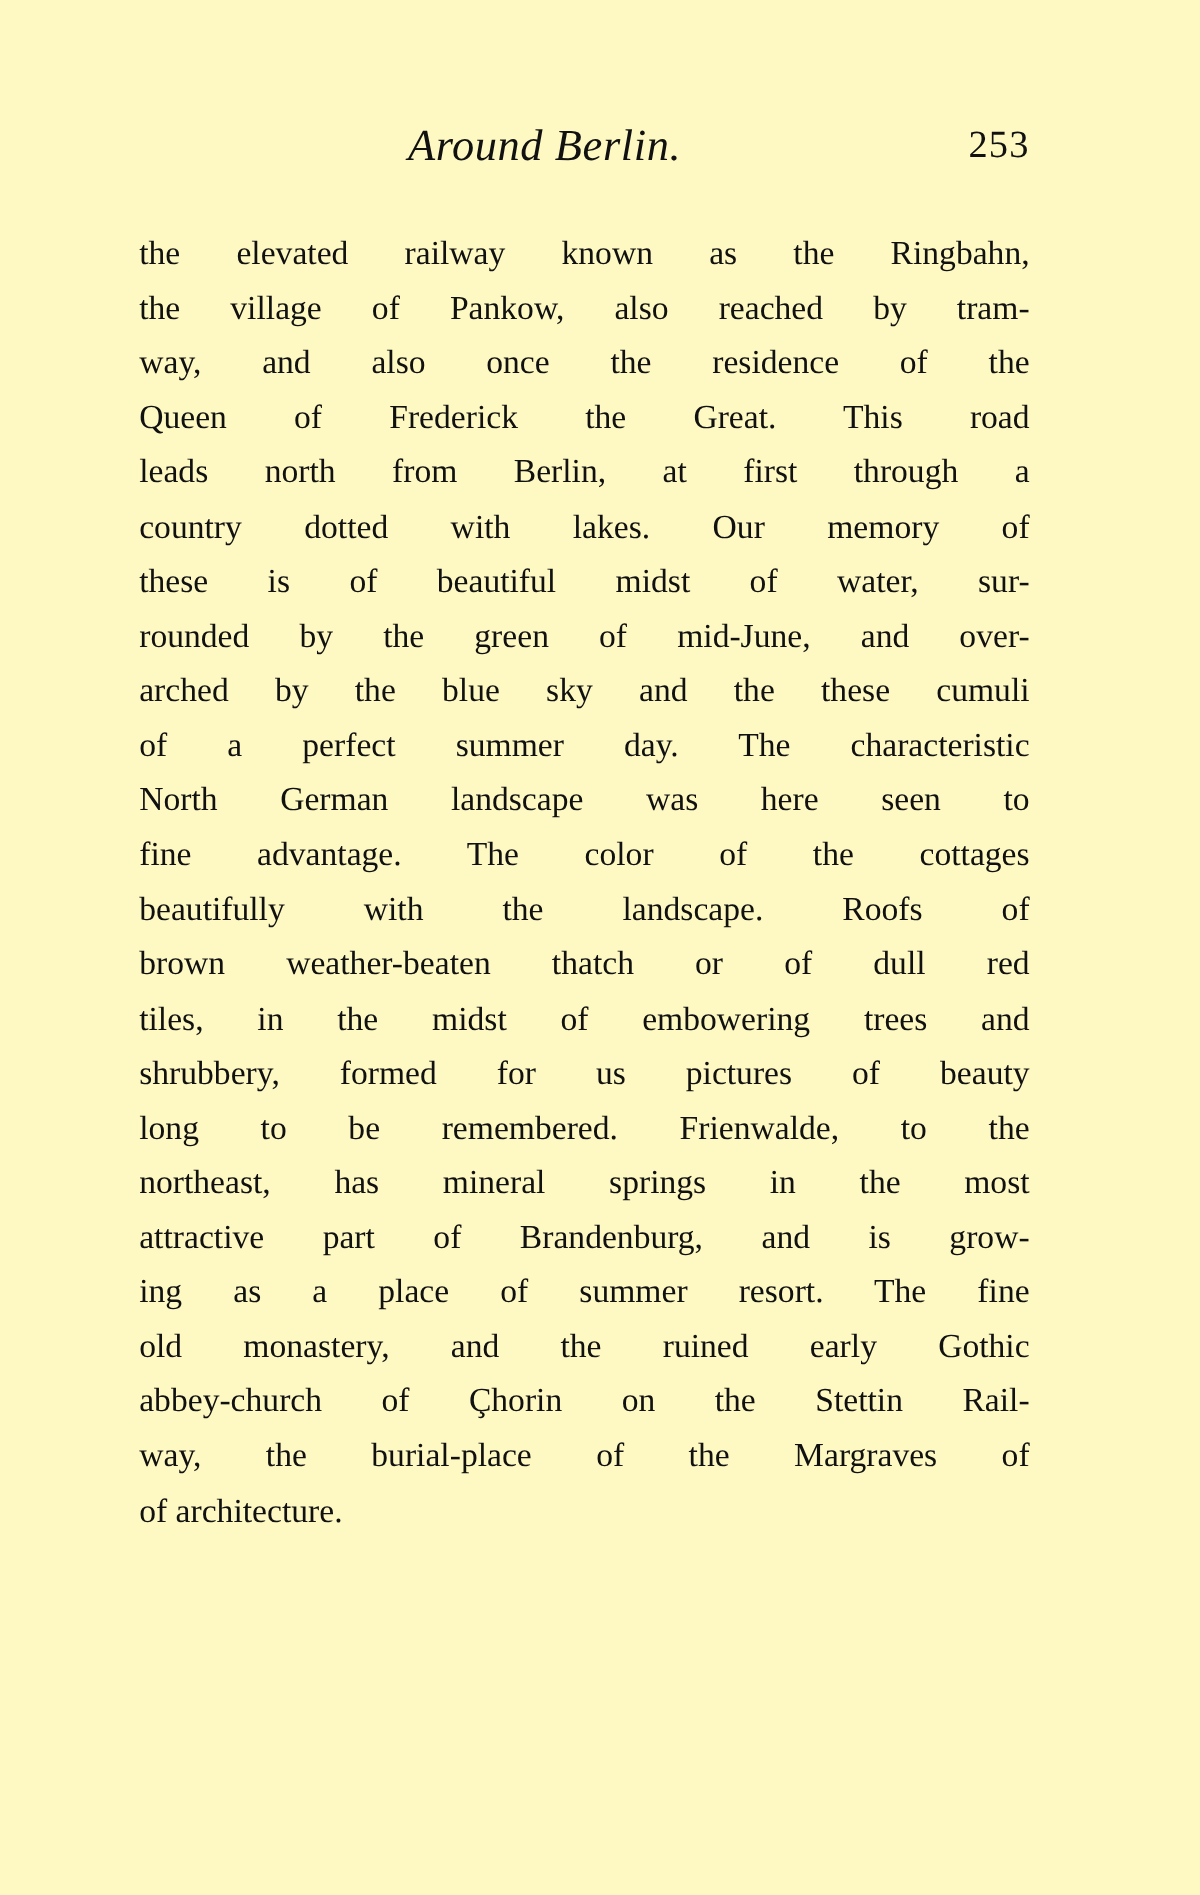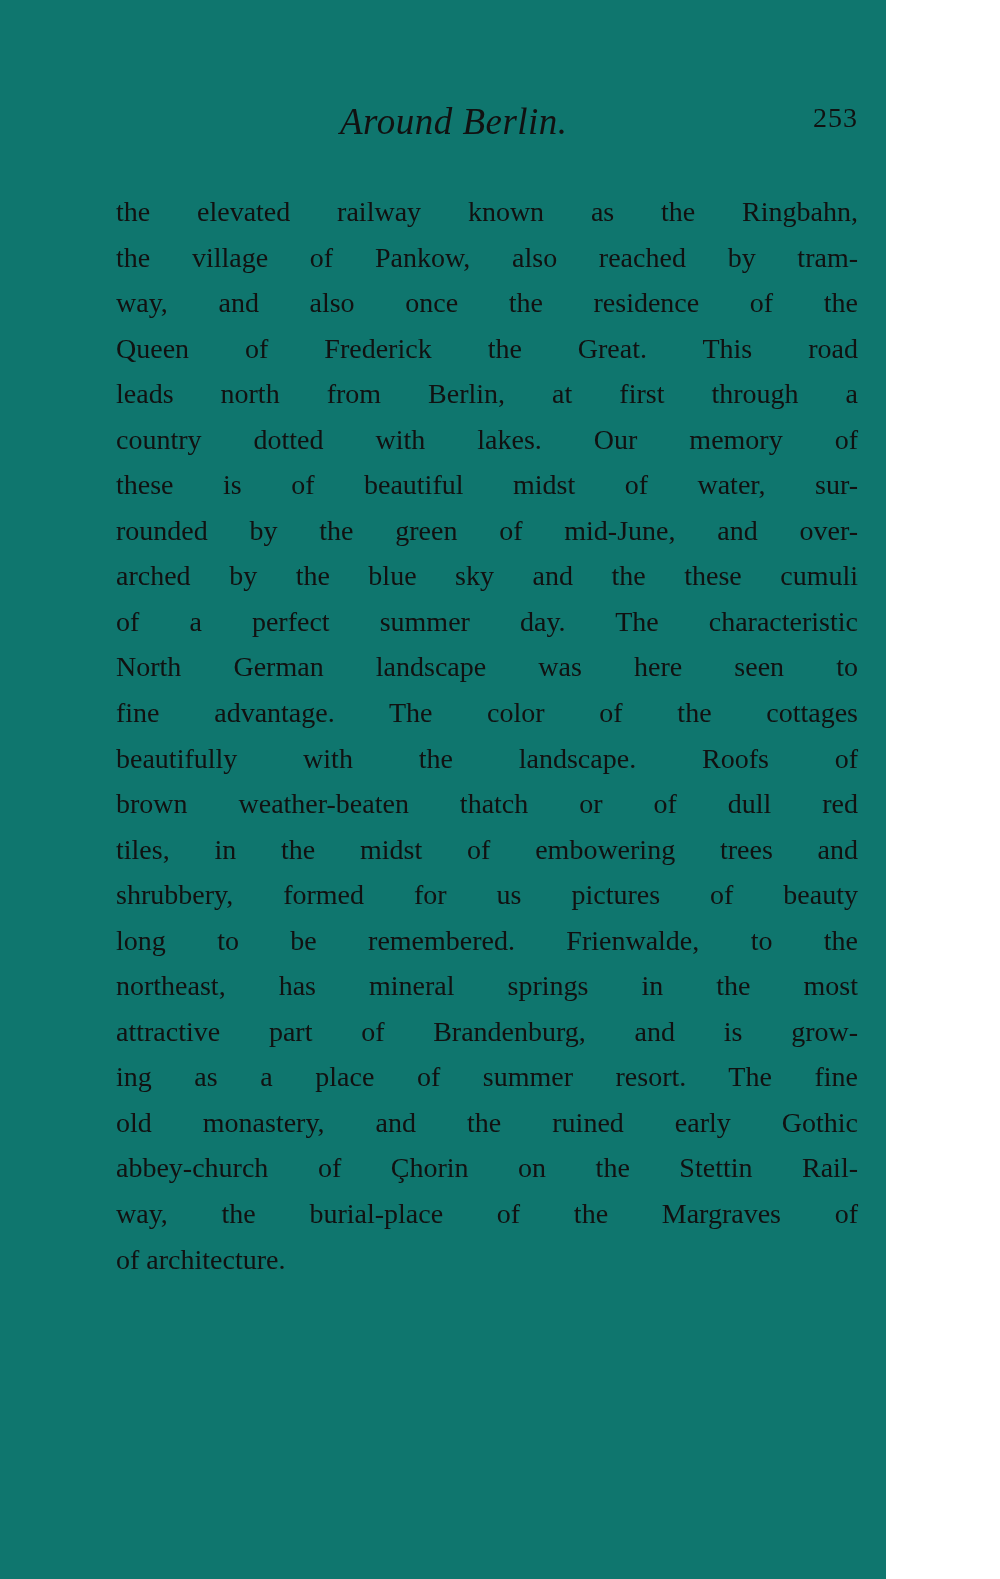"Around Berlin." .page { background: #0f766e -> #fef9c3; width: 886px -> 1000px }
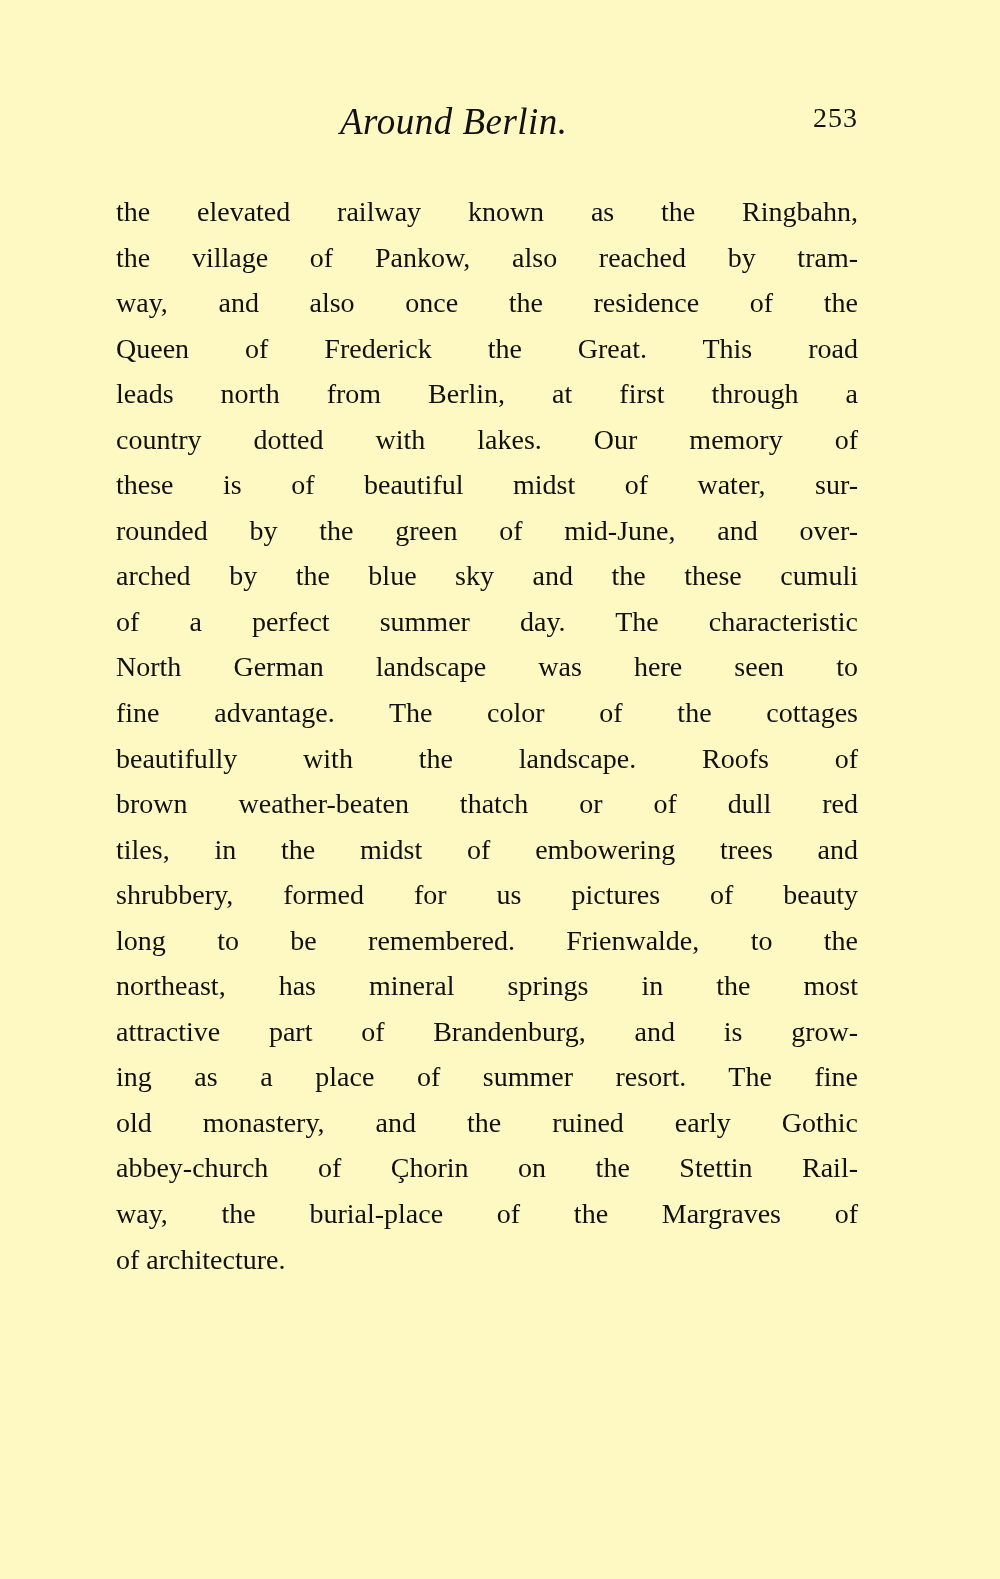"253" .page-number { font-size: 28px -> 32px }
